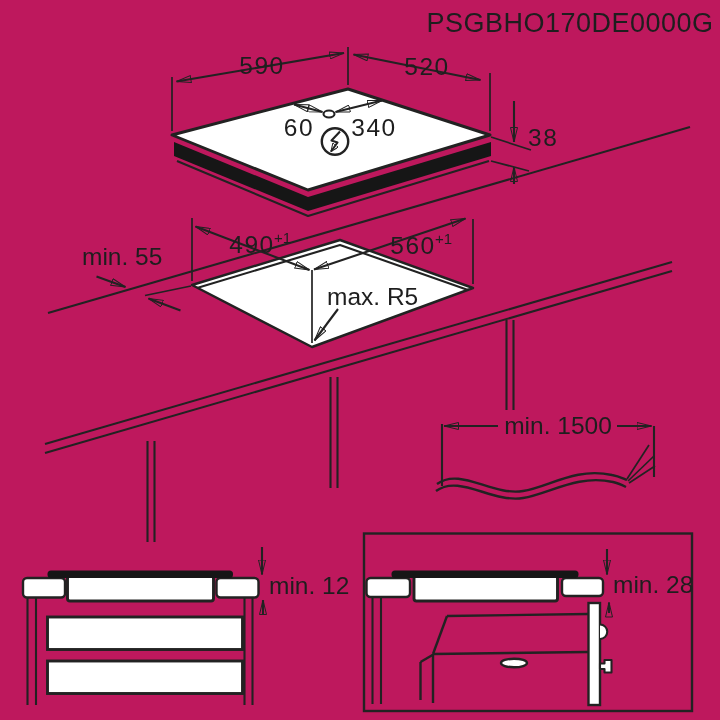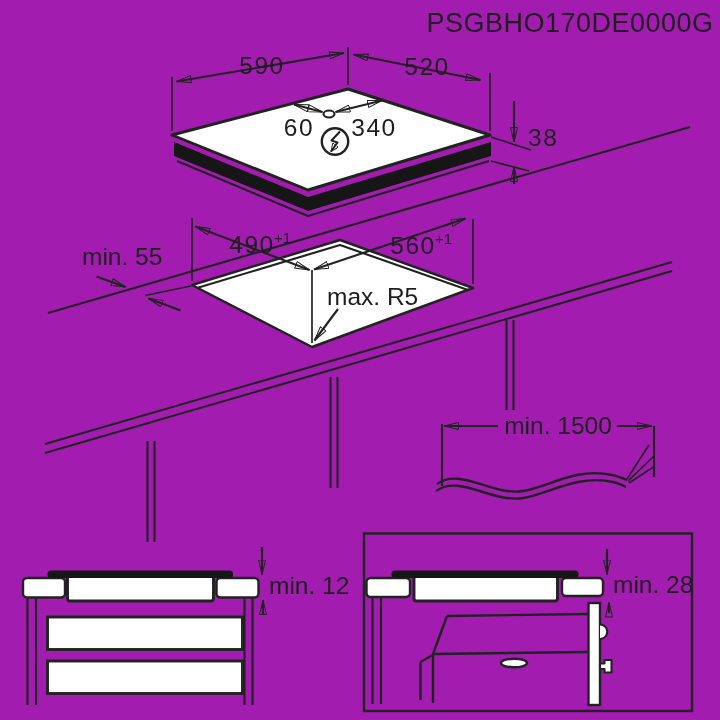"PSGBHO170DE0000G" #stage { background: #a21caf -> #be185d }
